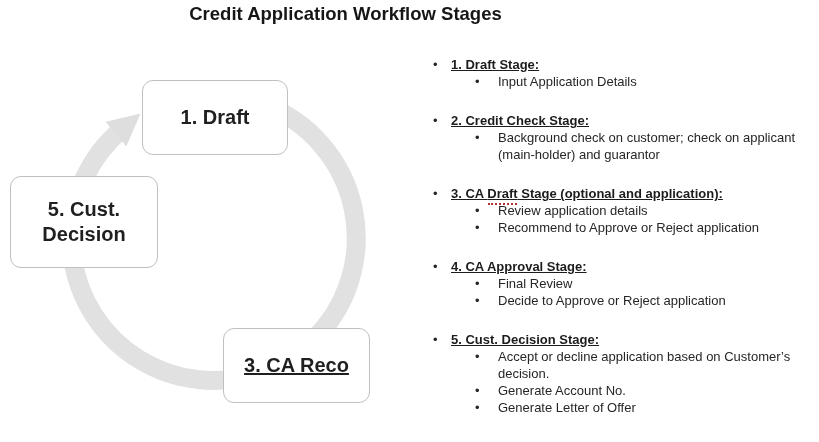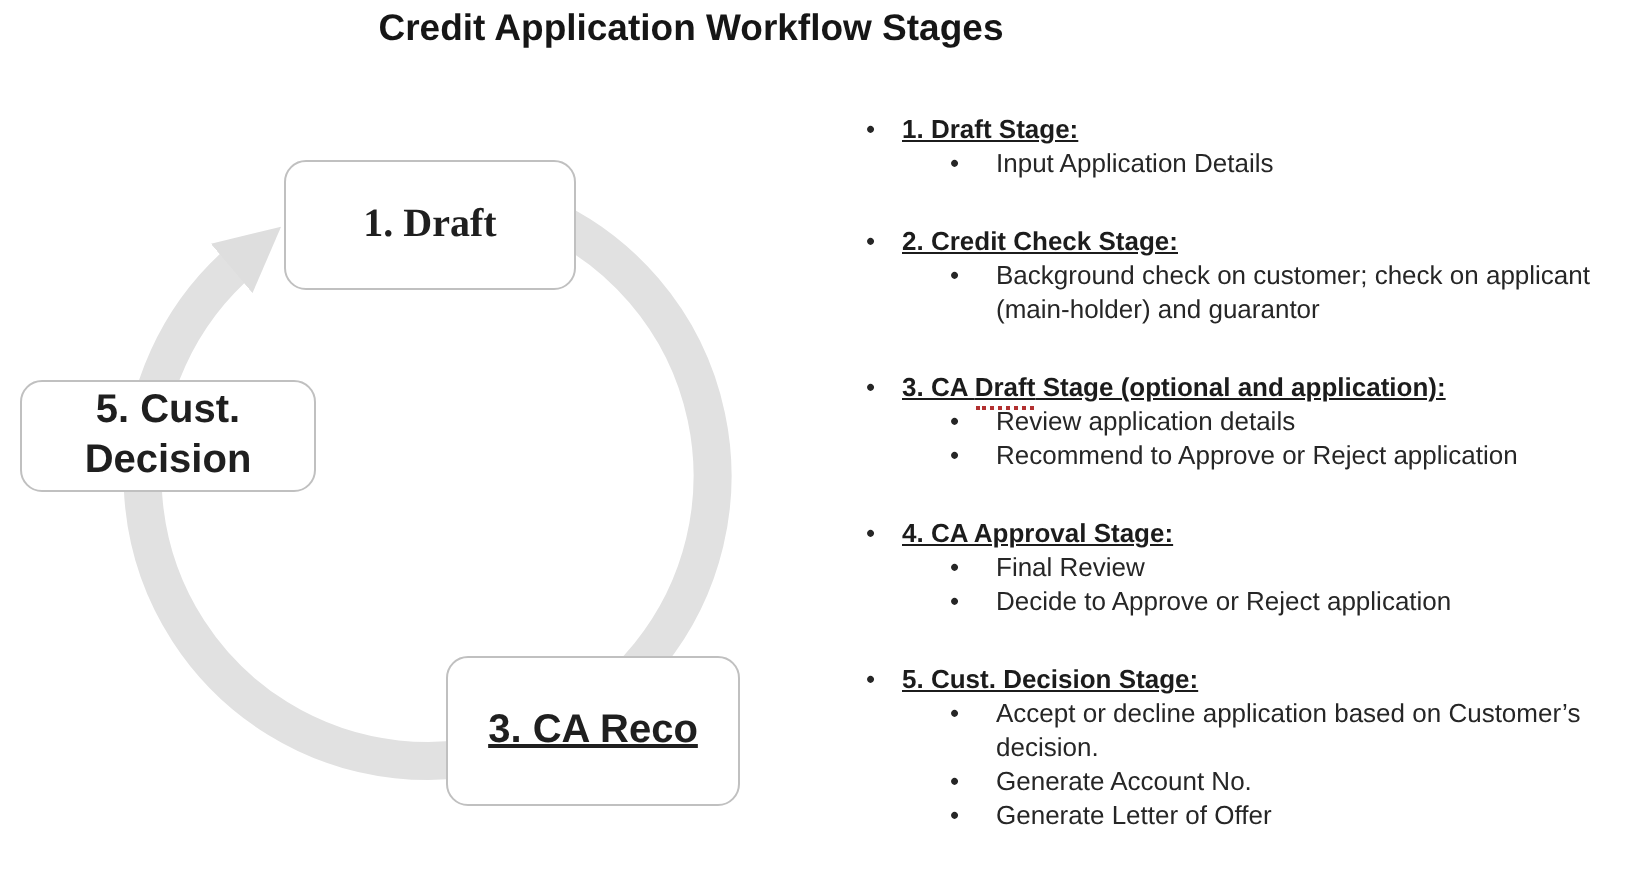"1. Draft" .node-draft { font-family: Liberation Serif, serif -> none; height: 65px -> 75px }
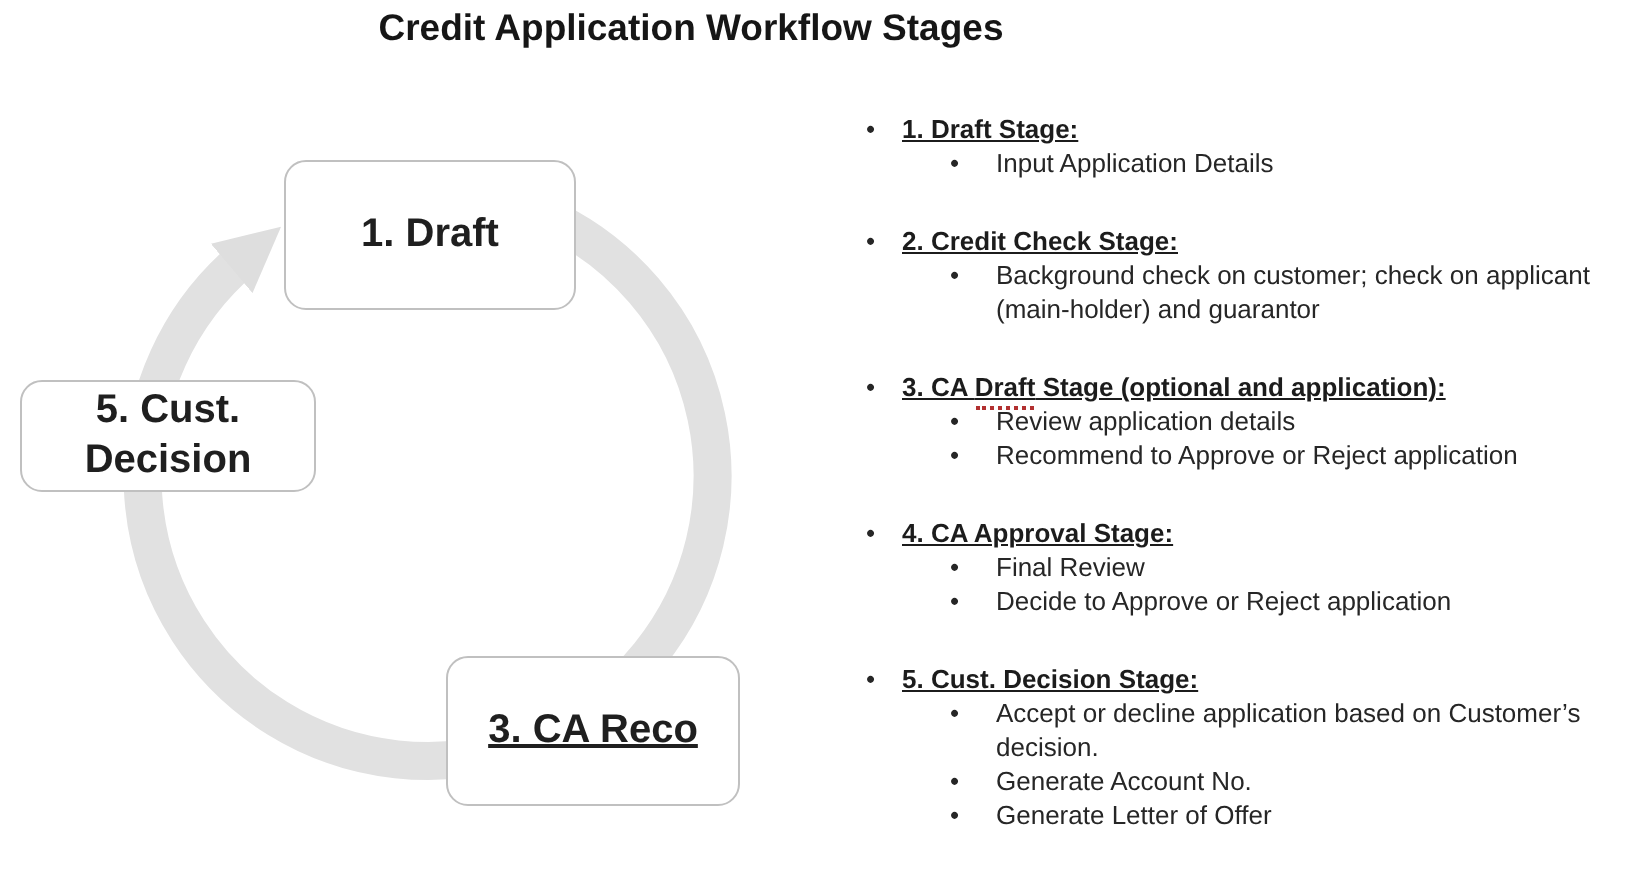"5. Cust." .node-cust { height: 56px -> 92px; top: 190px -> 176px }
